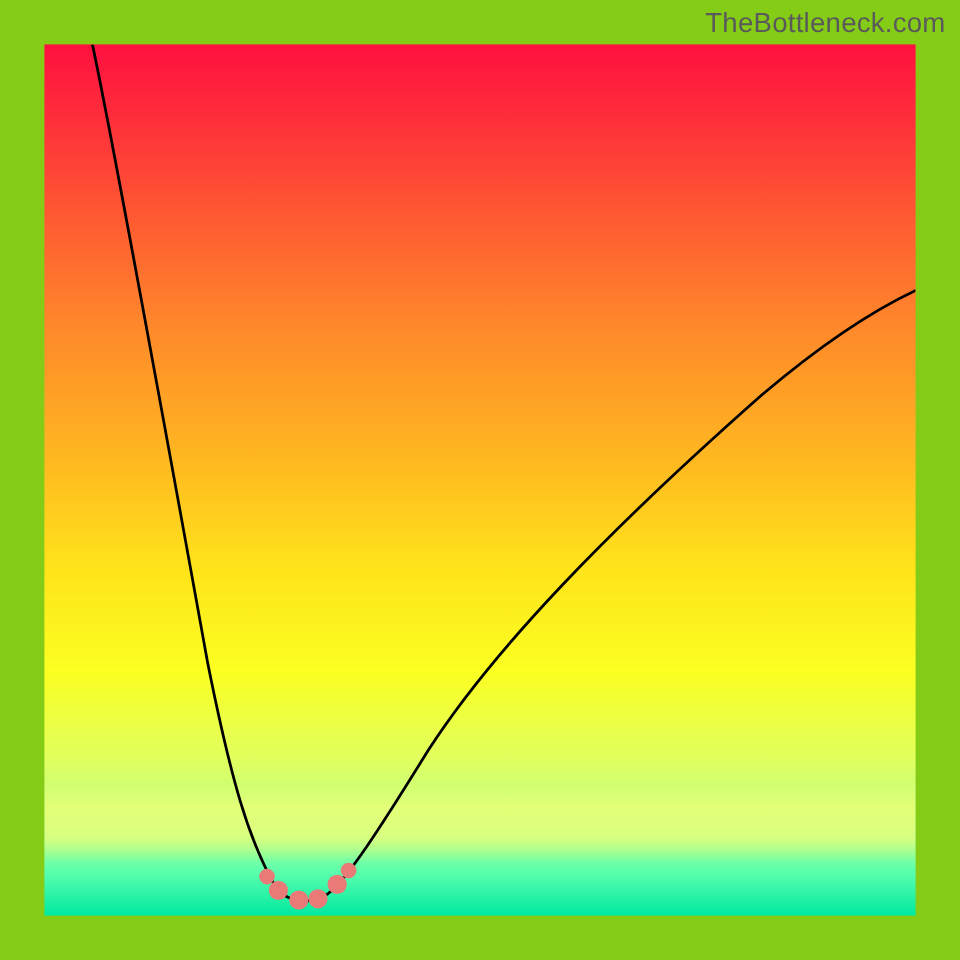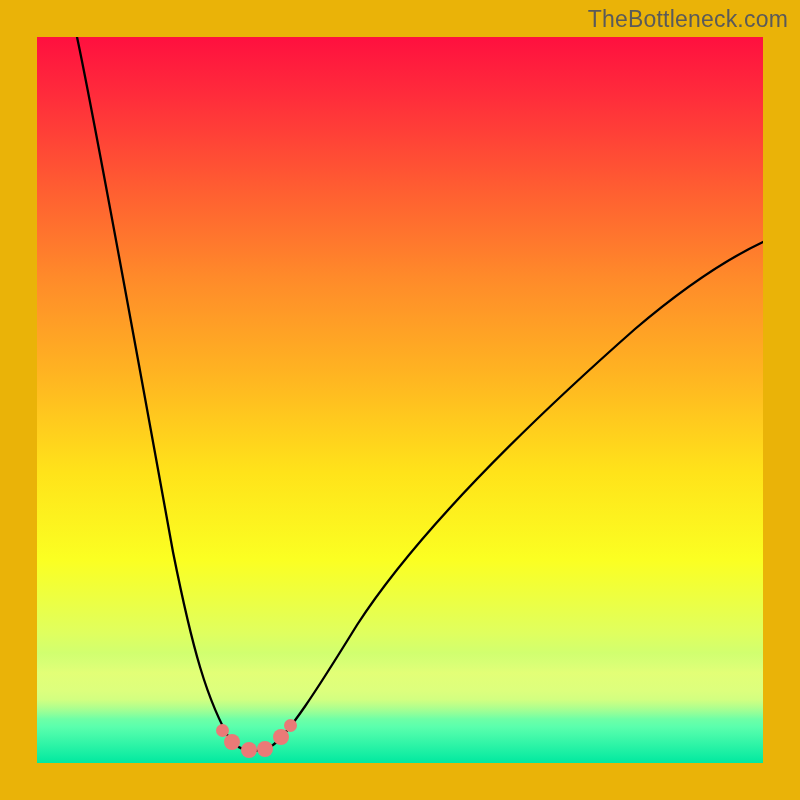"TheBottleneck.com" .frame { background: #eab308 -> #84cc16 }
